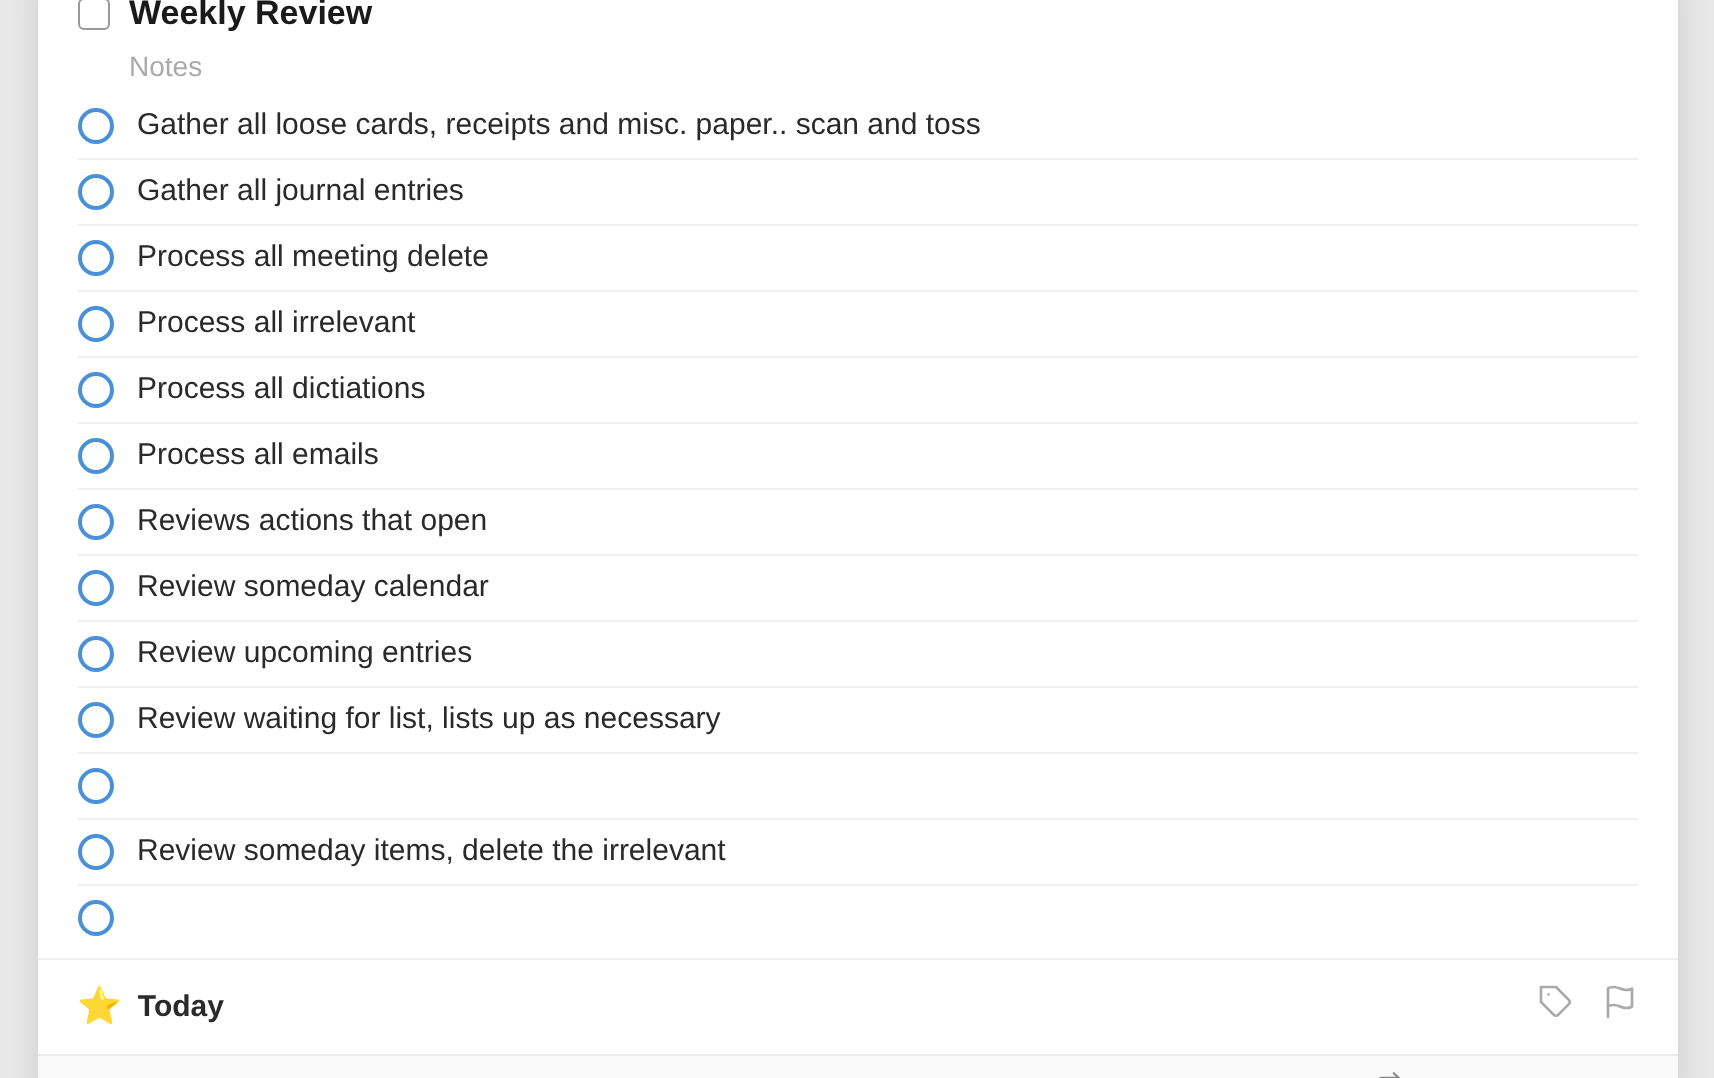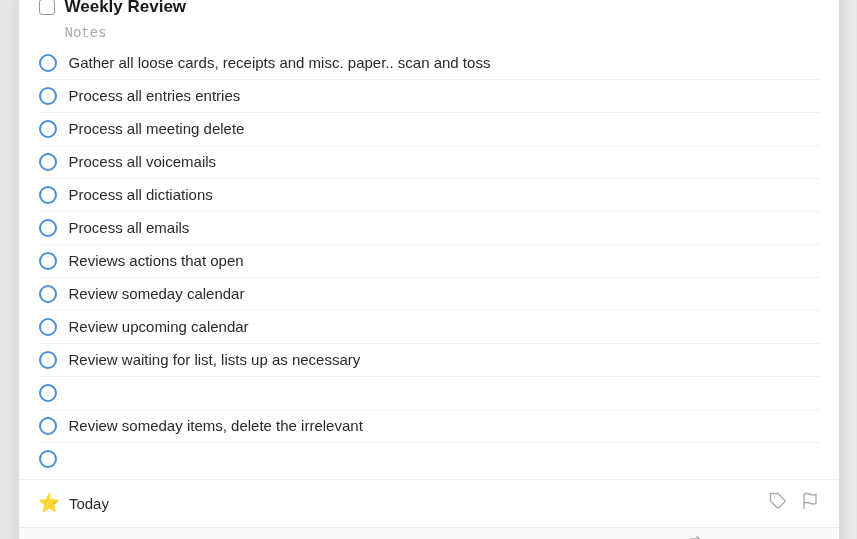"Notes" .notes-label { font-family: Liberation Mono, monospace -> none }
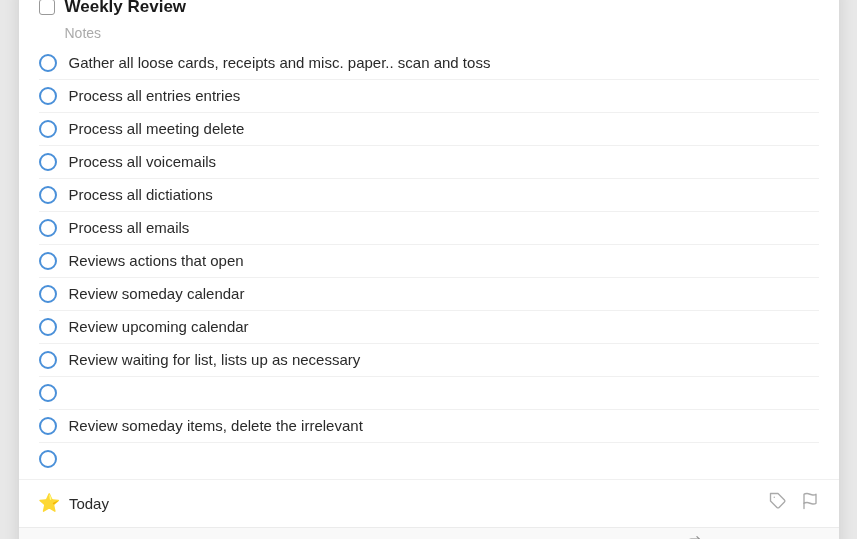"Process all entries entries" span.task-text { text: Process all entries -> Gather all journal }
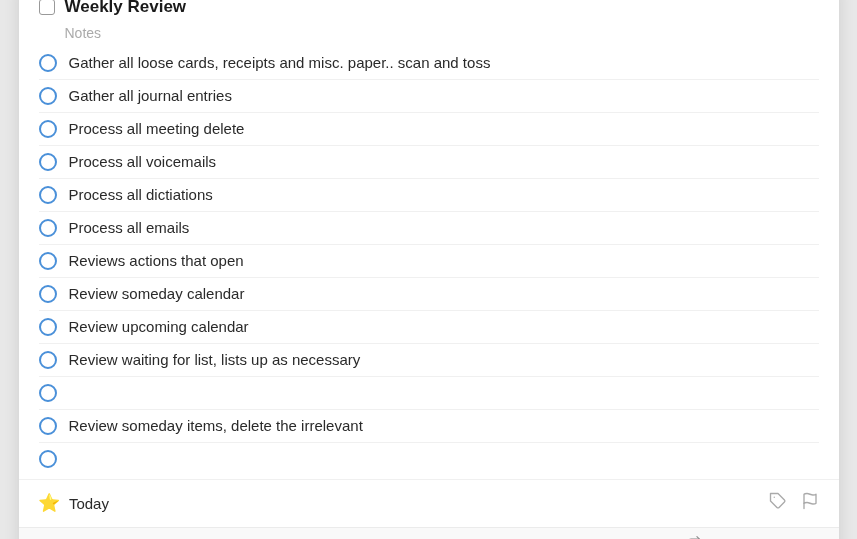"Process all voicemails" span.task-text { text: voicemails -> irrelevant }
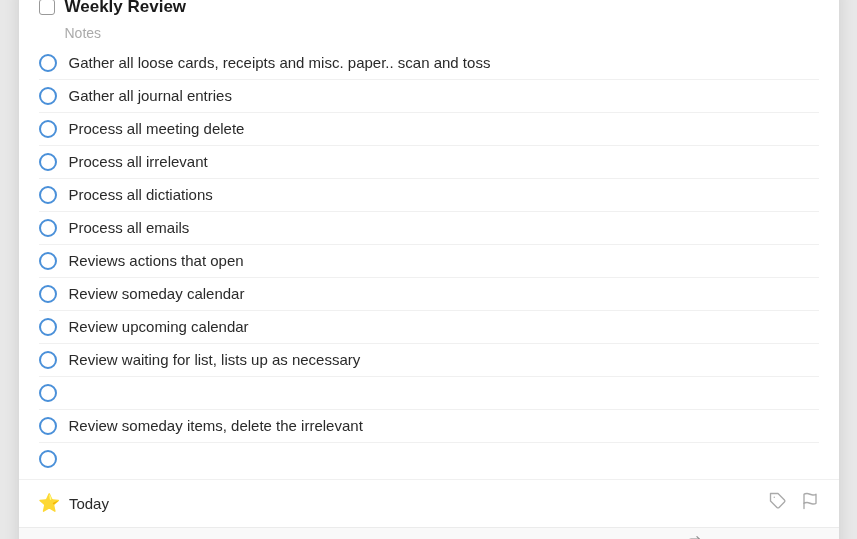"Review upcoming calendar" span.task-text { text: calendar -> entries }
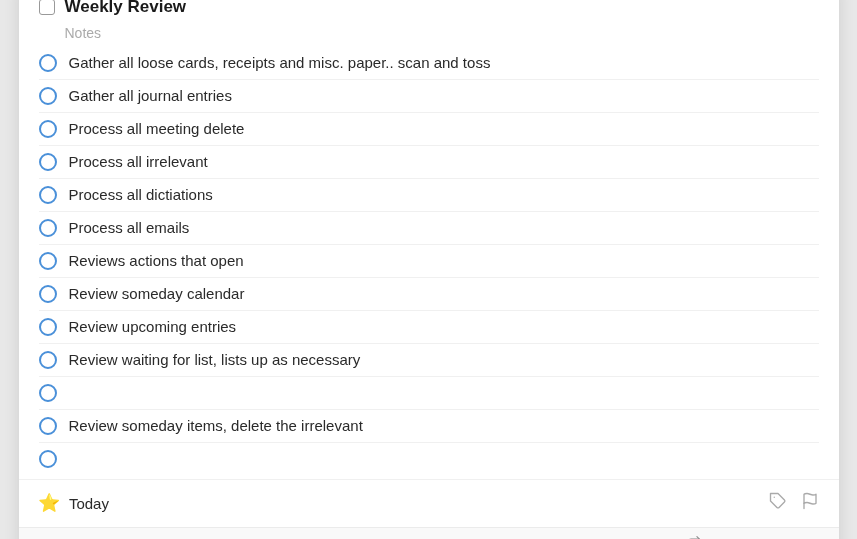"Today" .today-label { font-weight: 400 -> 700 }
